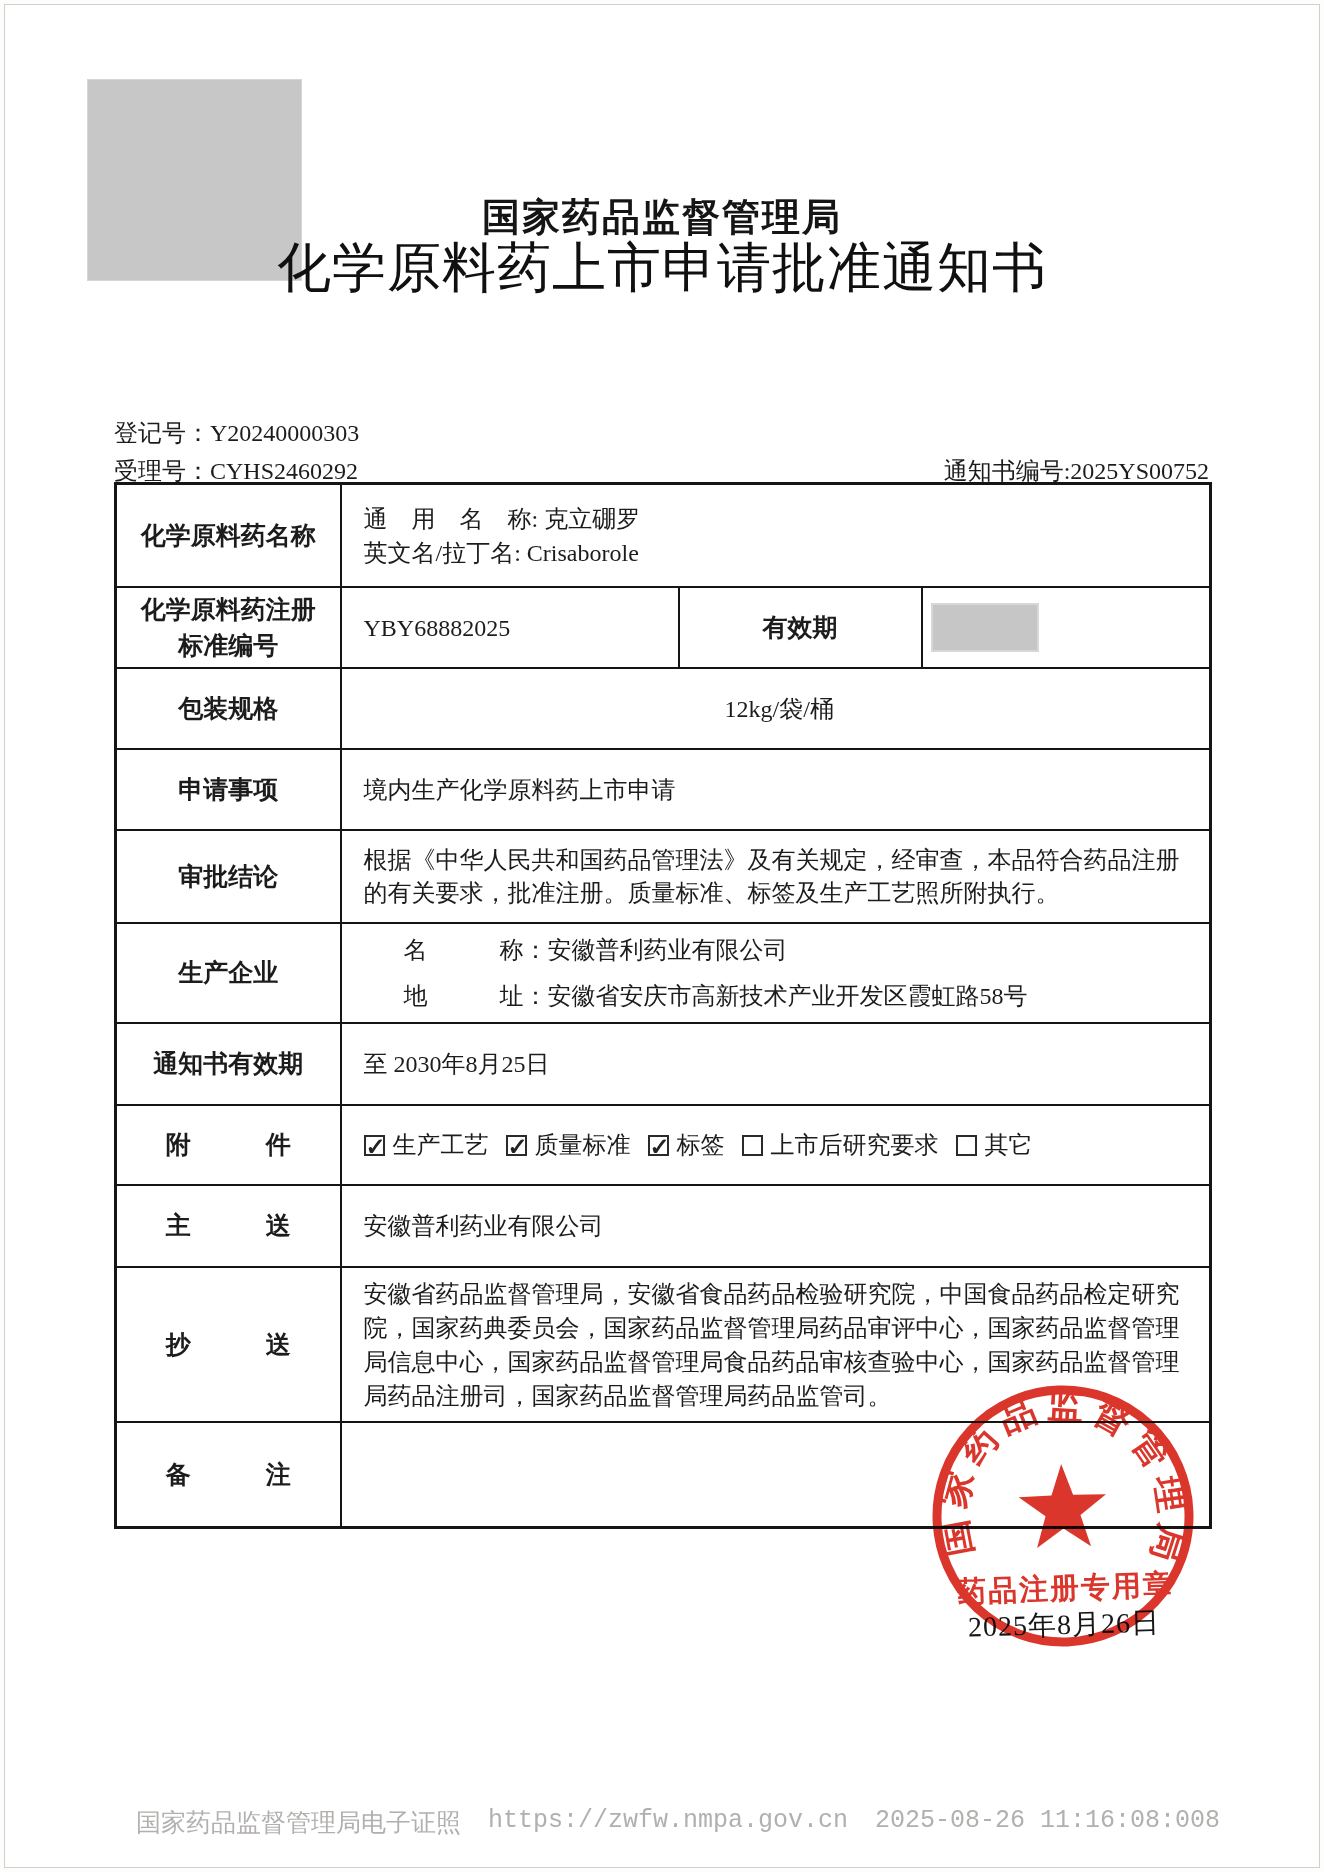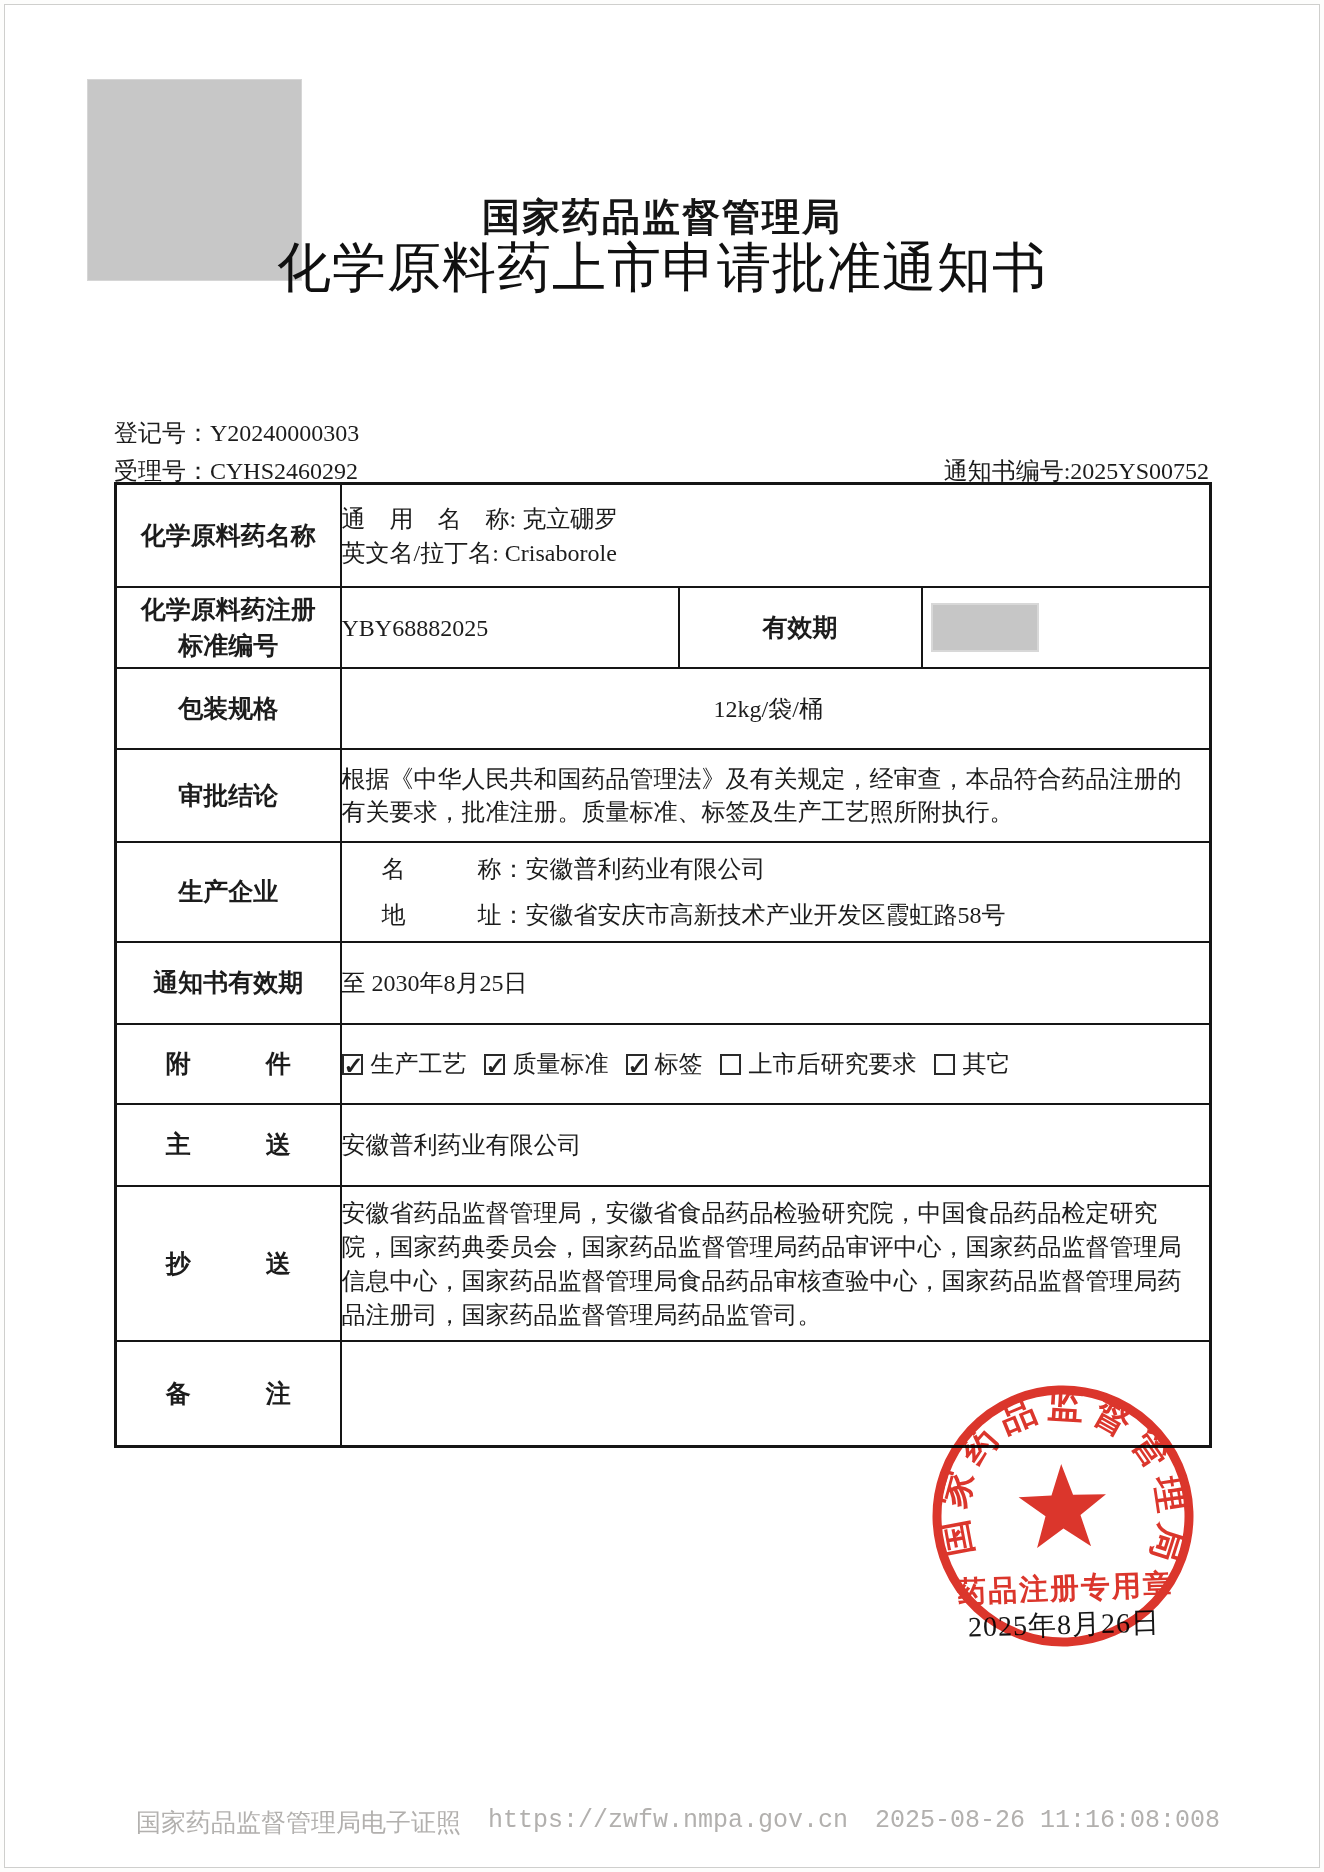"通 用 名 称: 克立硼罗" td.val { padding-left: none -> 22px }
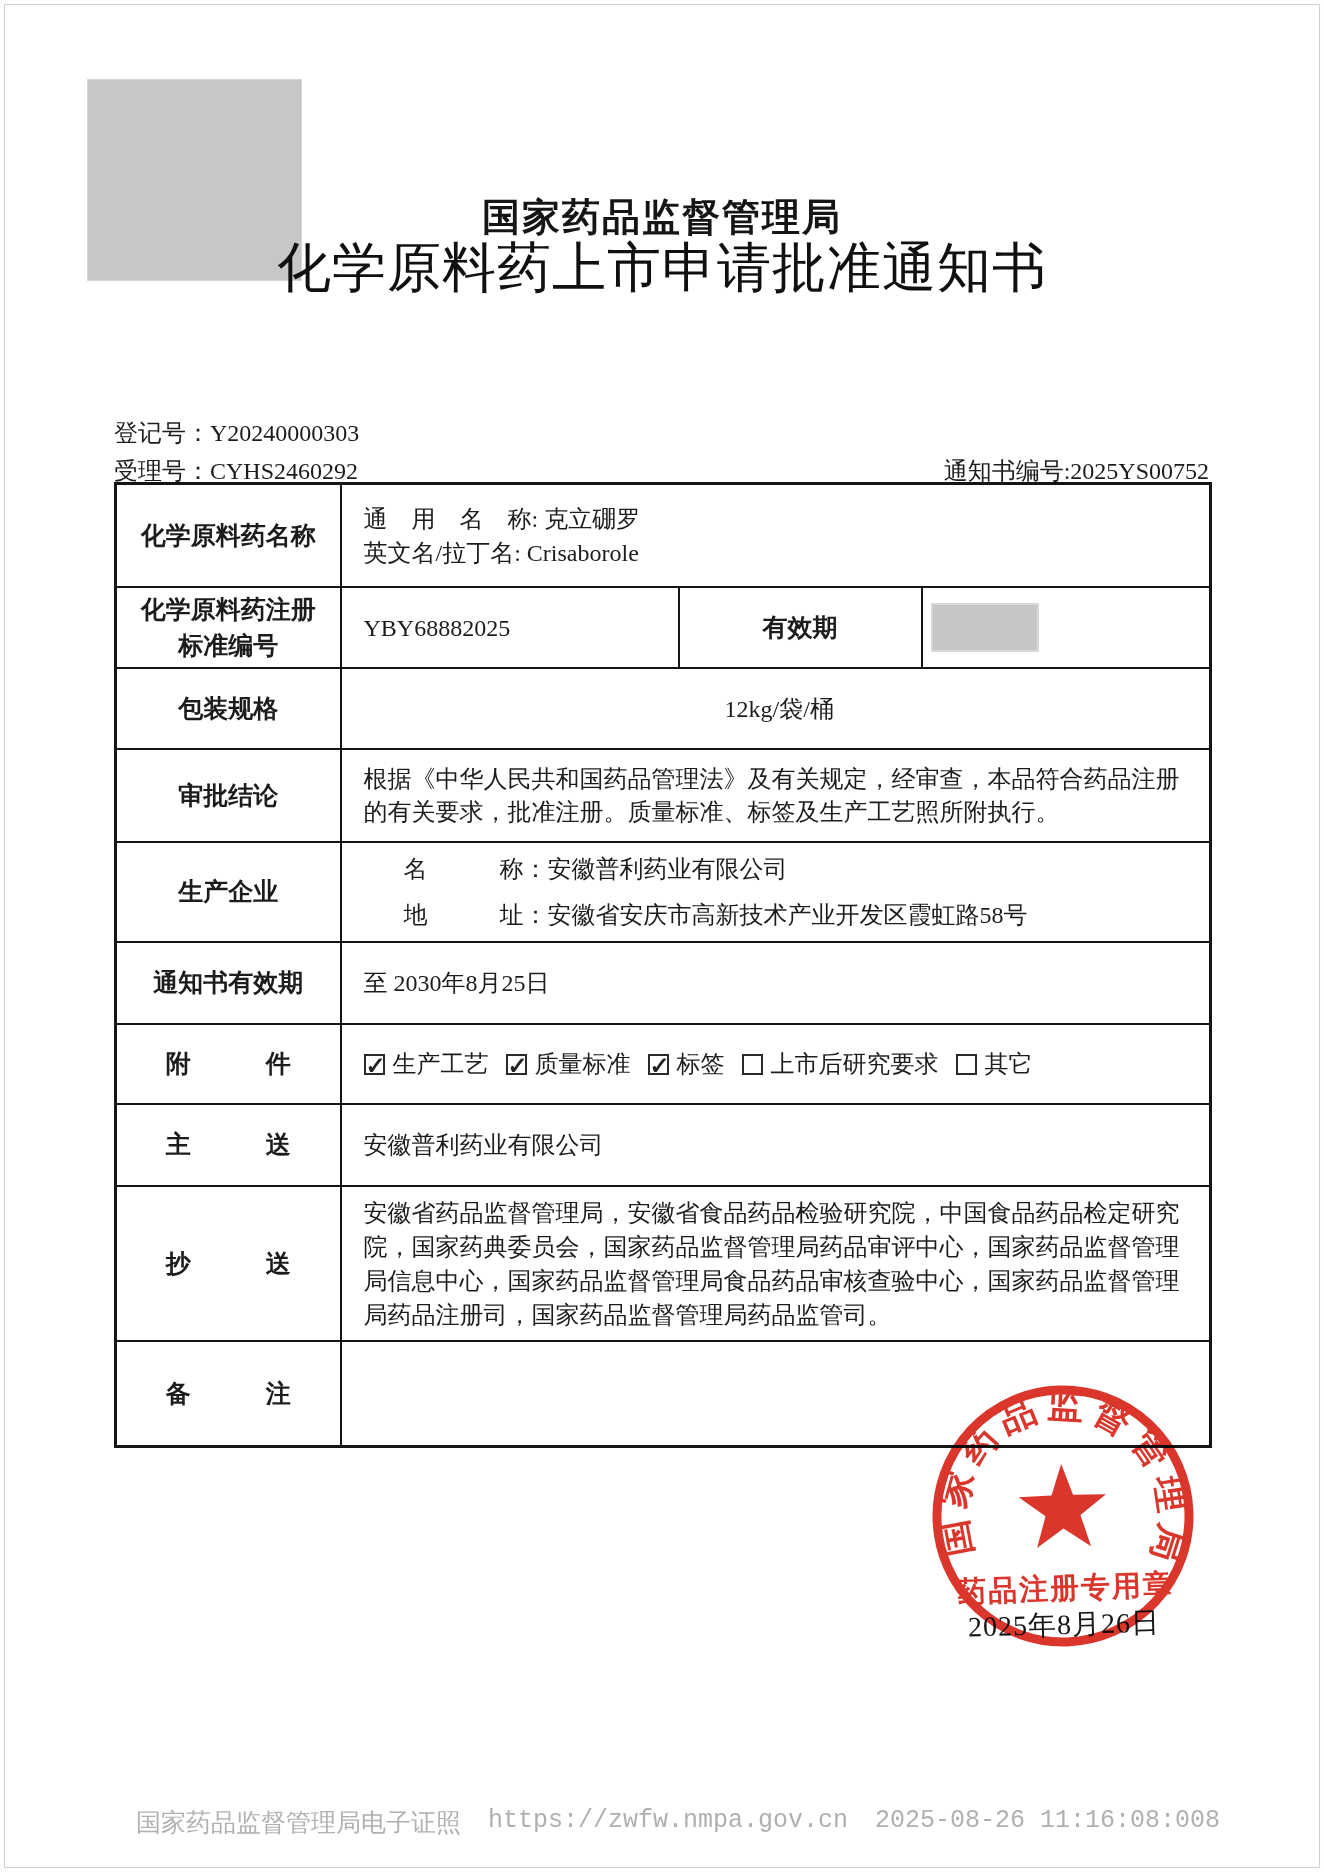"申请事项" tr.r4 { html: none -> <tr> <td>申请事项</td> <td>境内生产化学原料药上市申请</td> </tr> }
